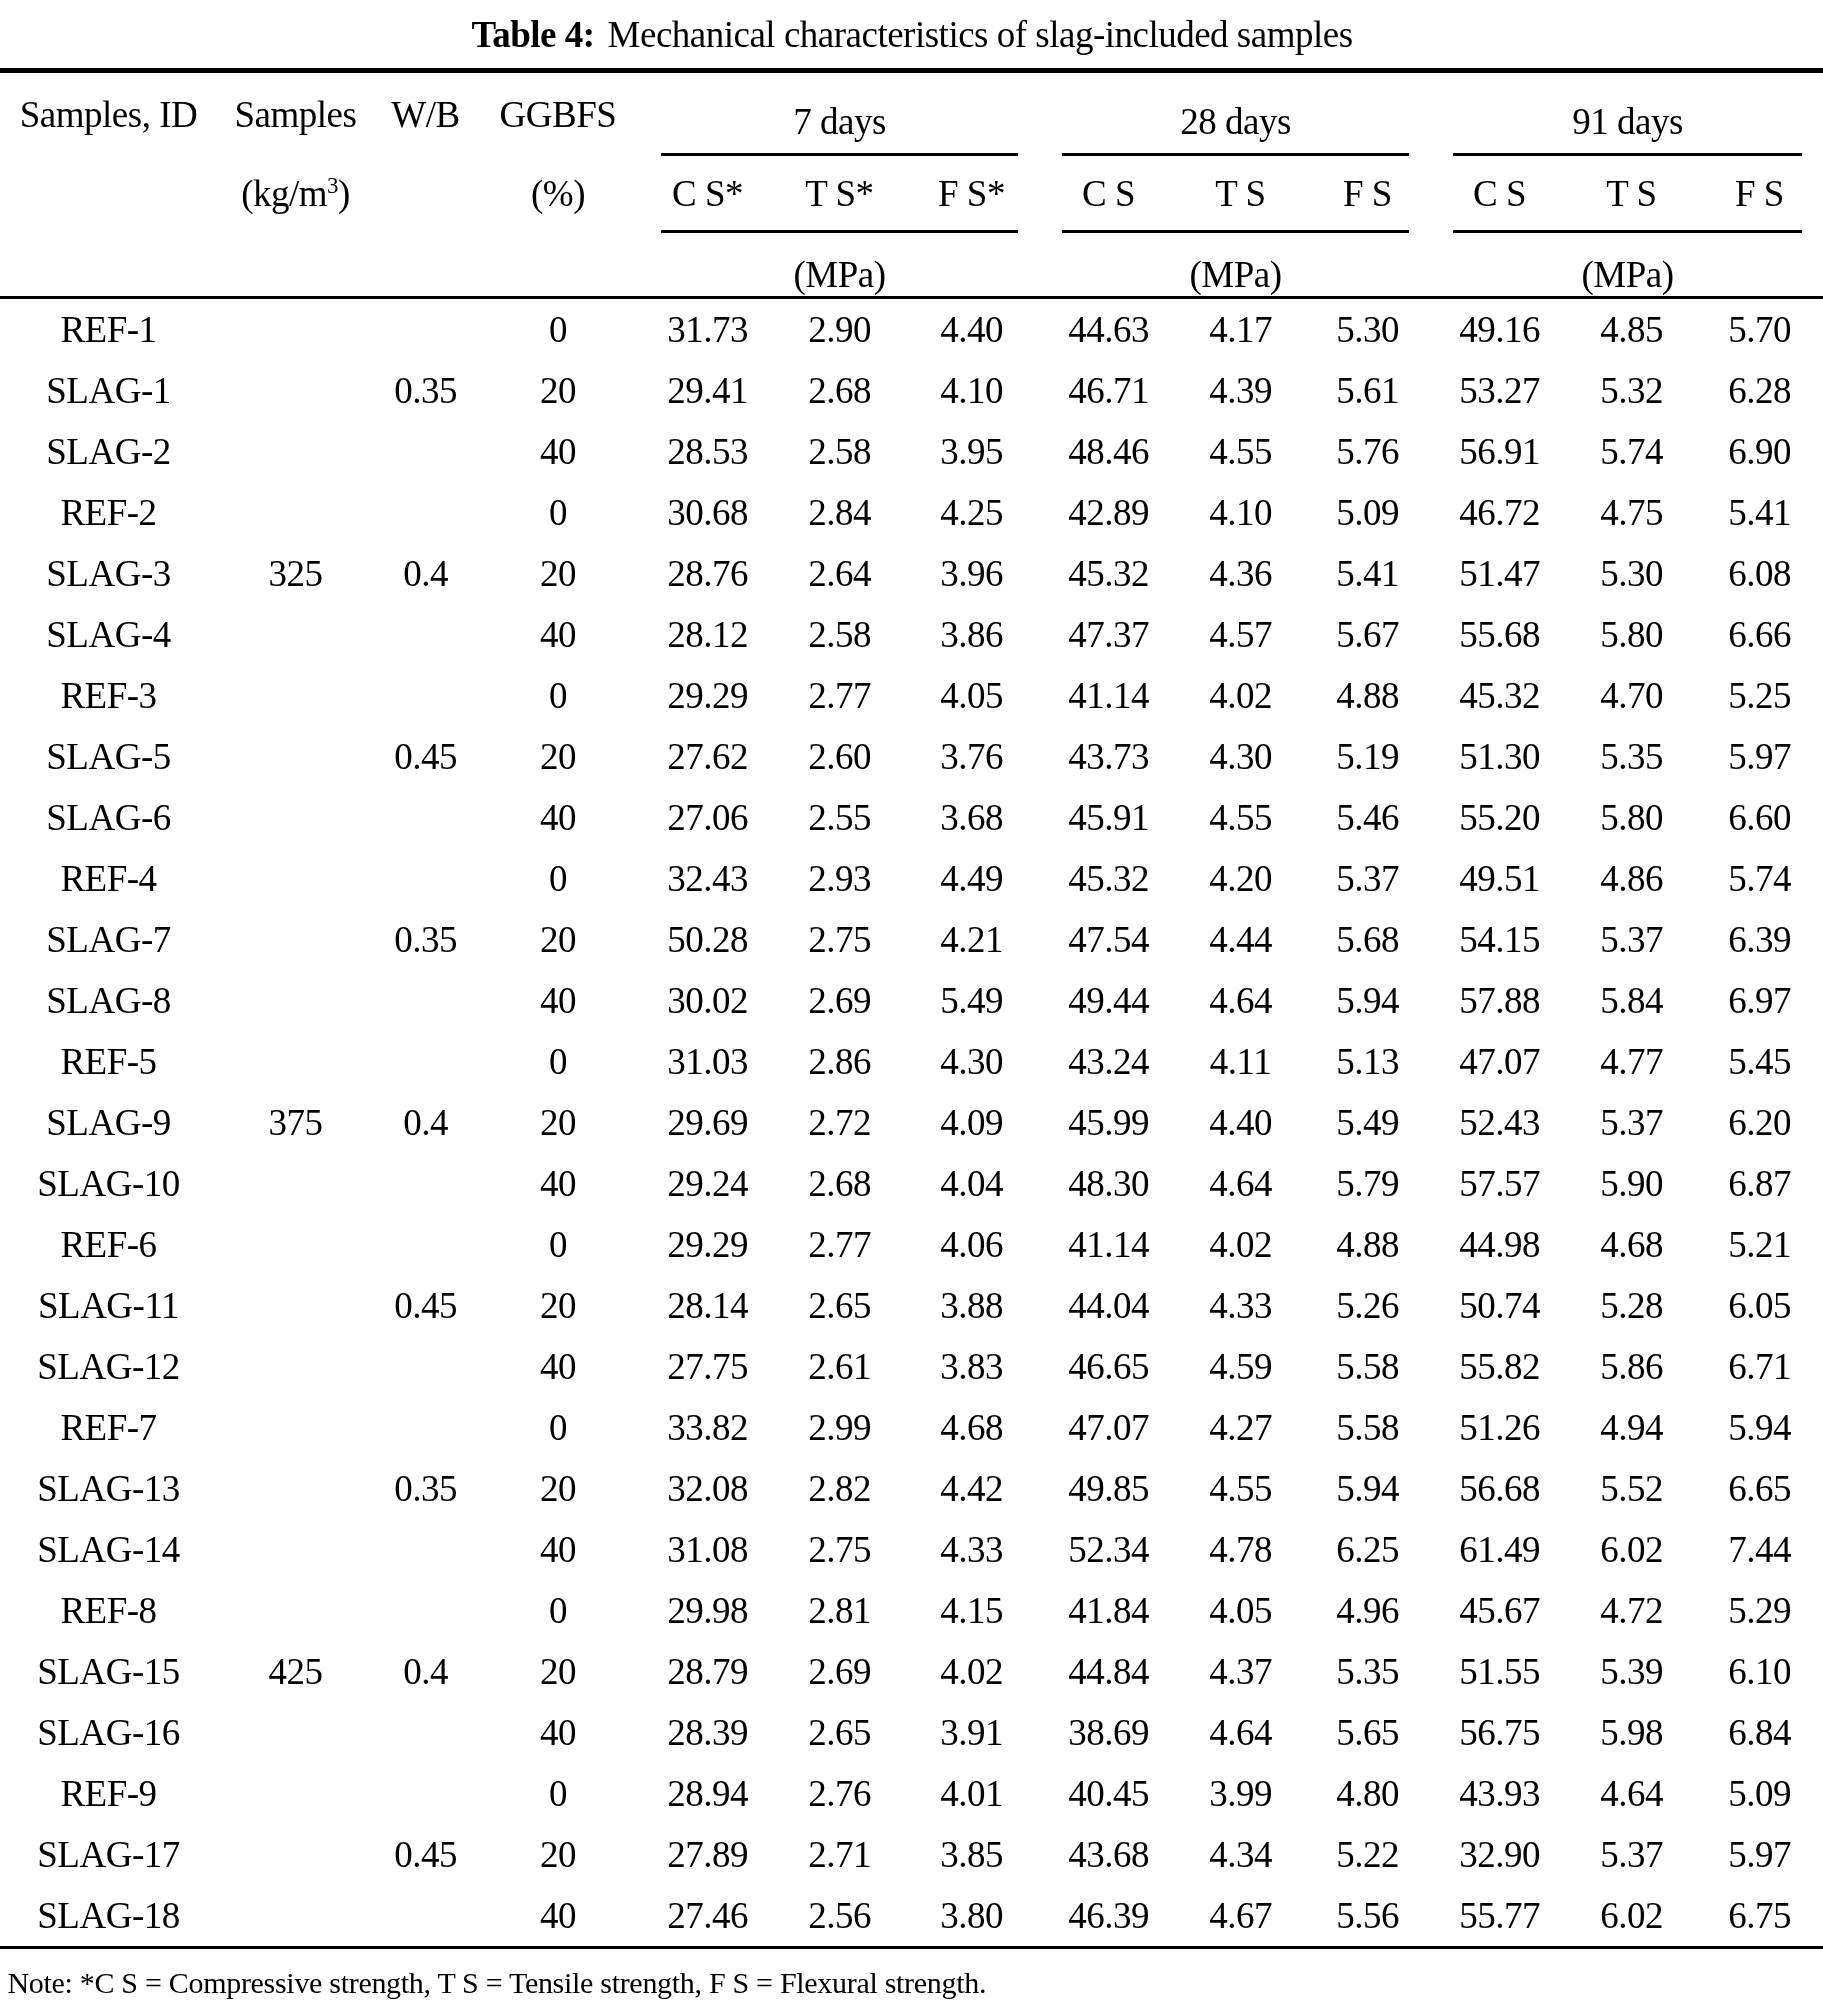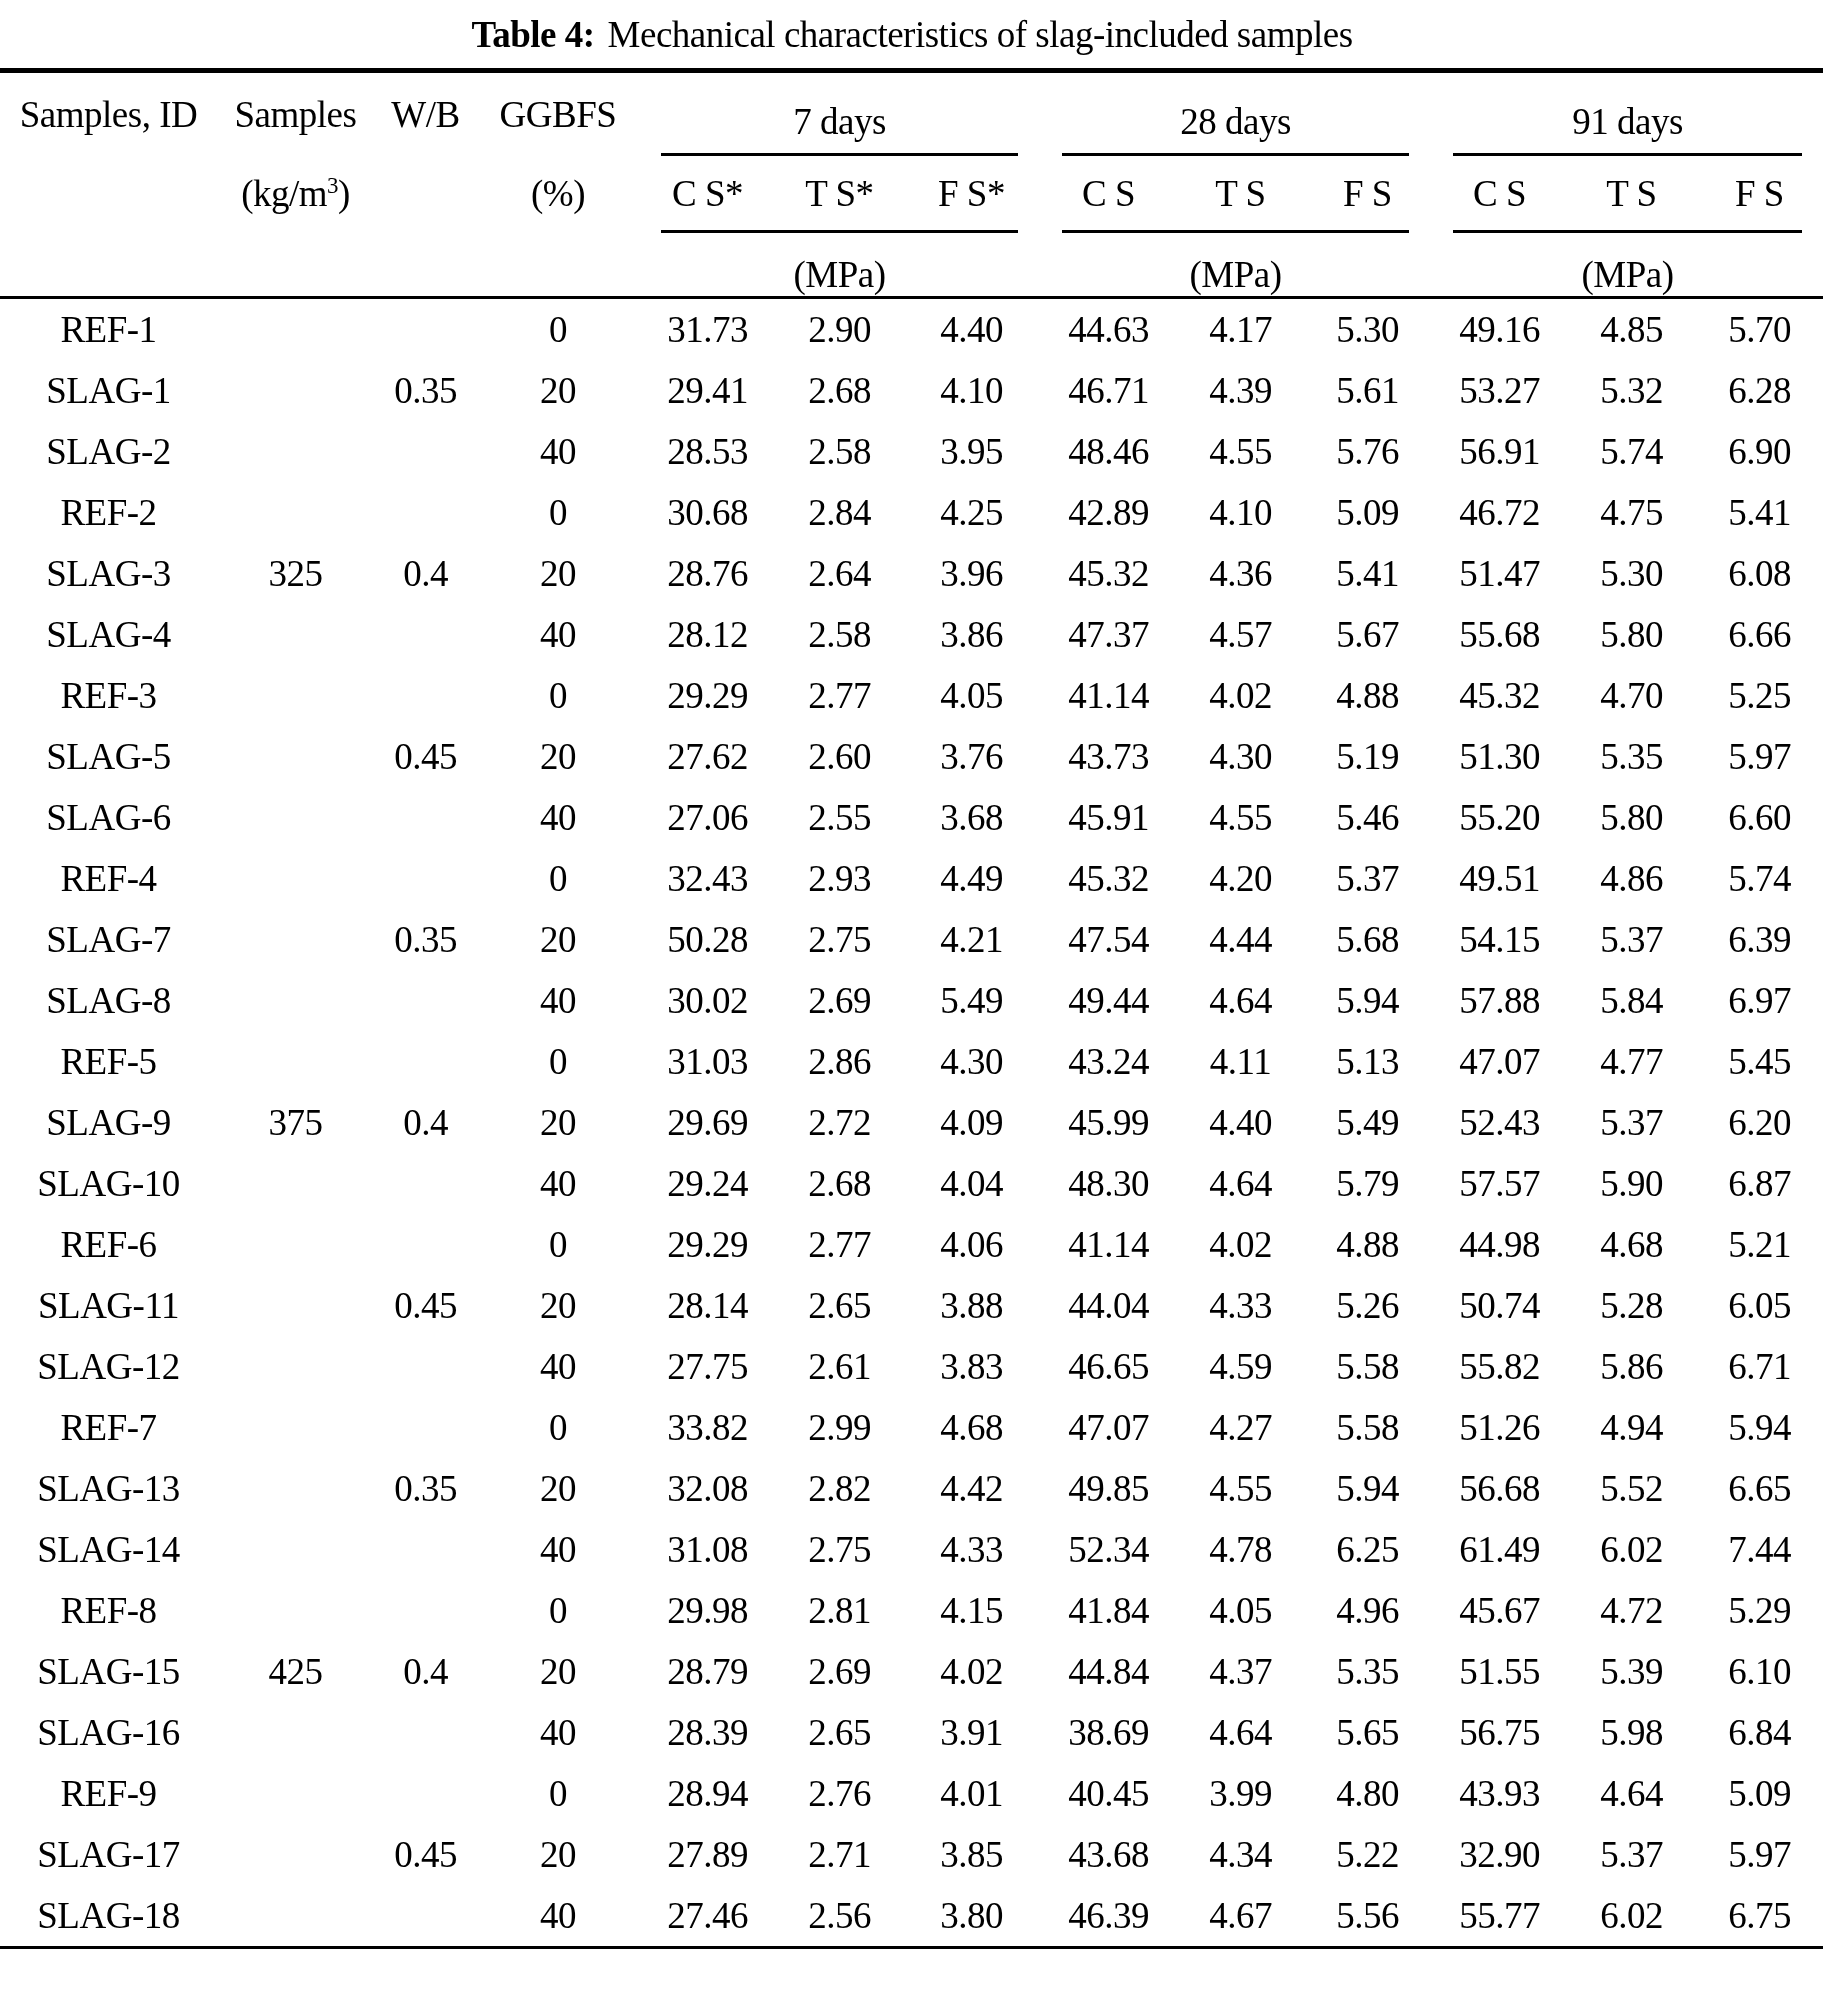"Note: *C S = Compressive" div.note { html: none -> <div>Note: *C S = Compressive strength, T S = Tensile strength, F S = Flexural strength.</div> }
